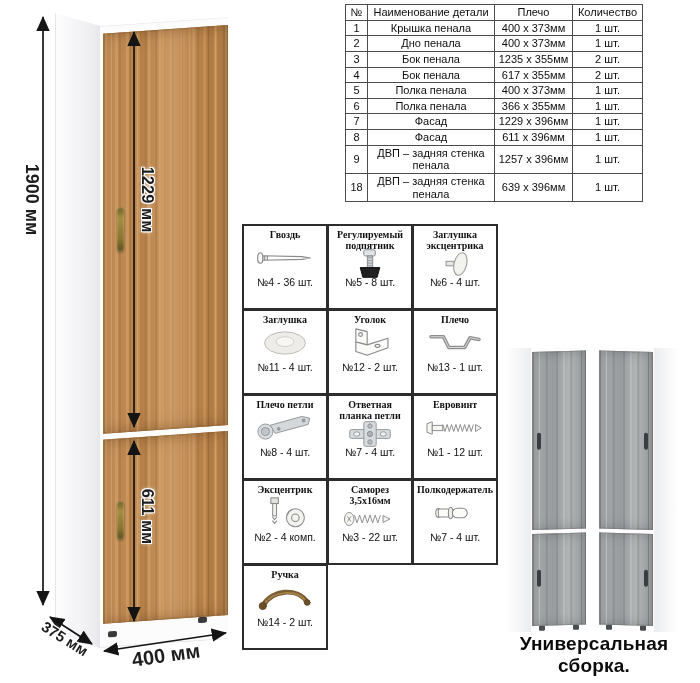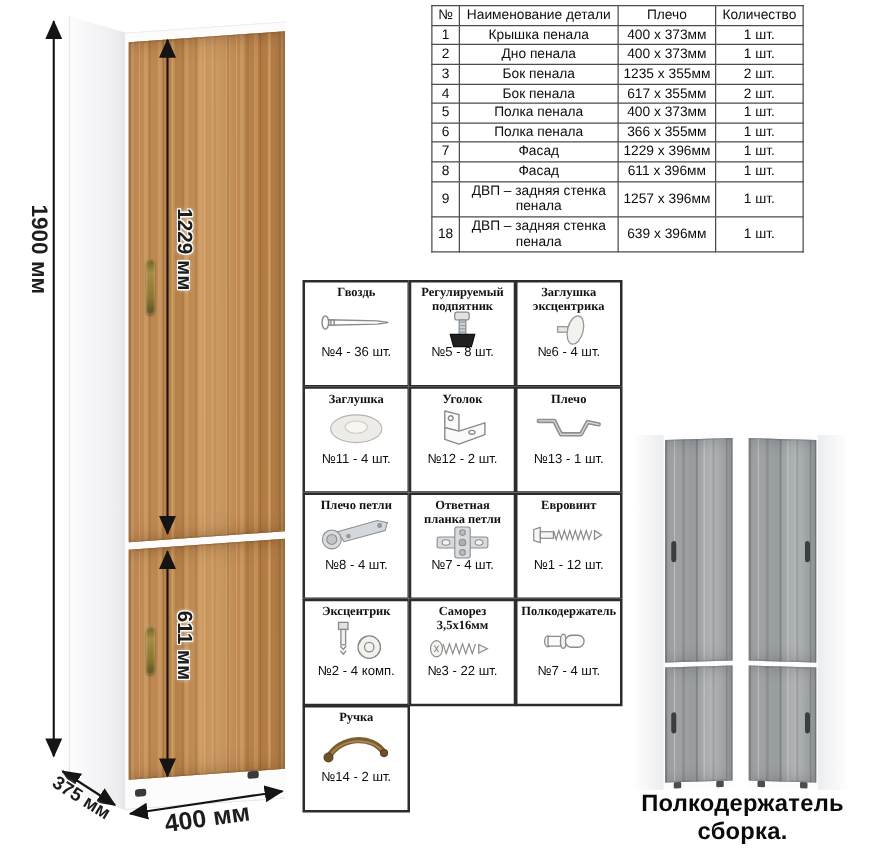"Полкодержатель сборка." div { text: Полкодержатель -> Универсальная }
